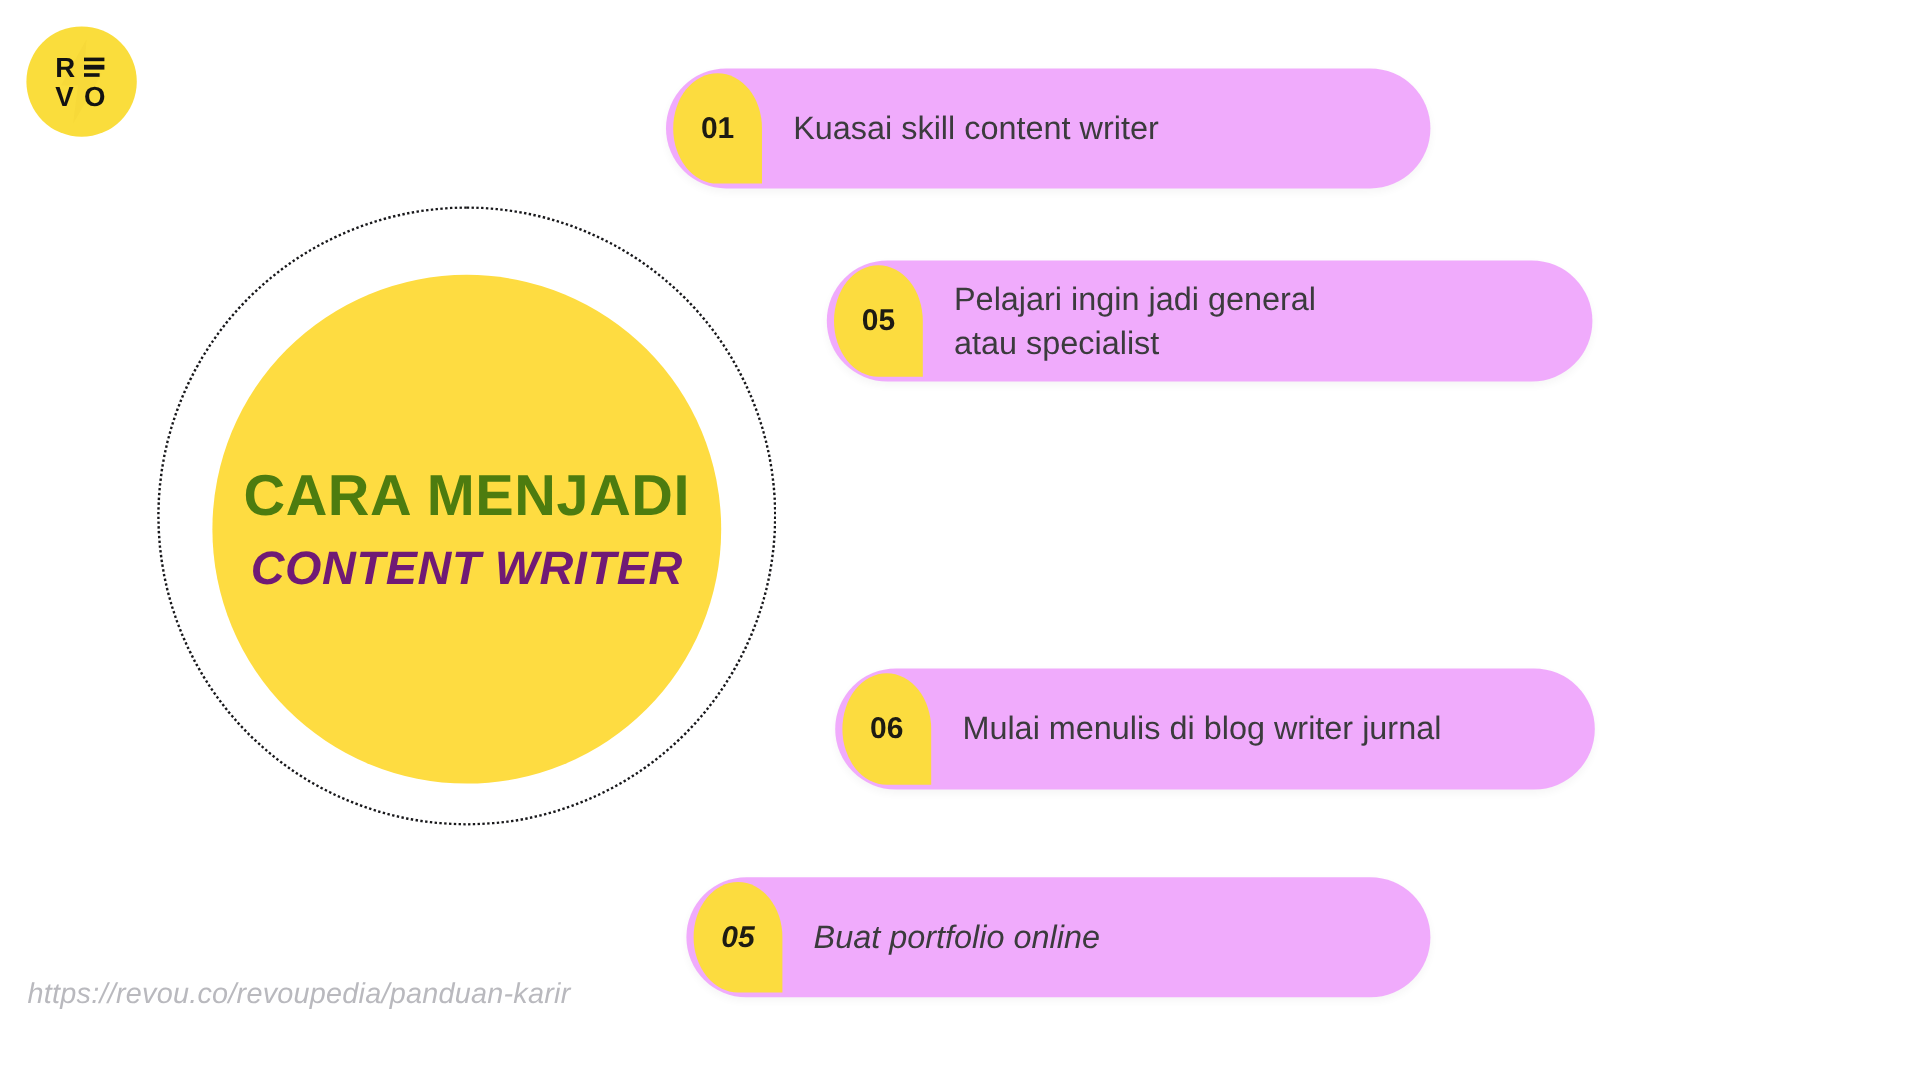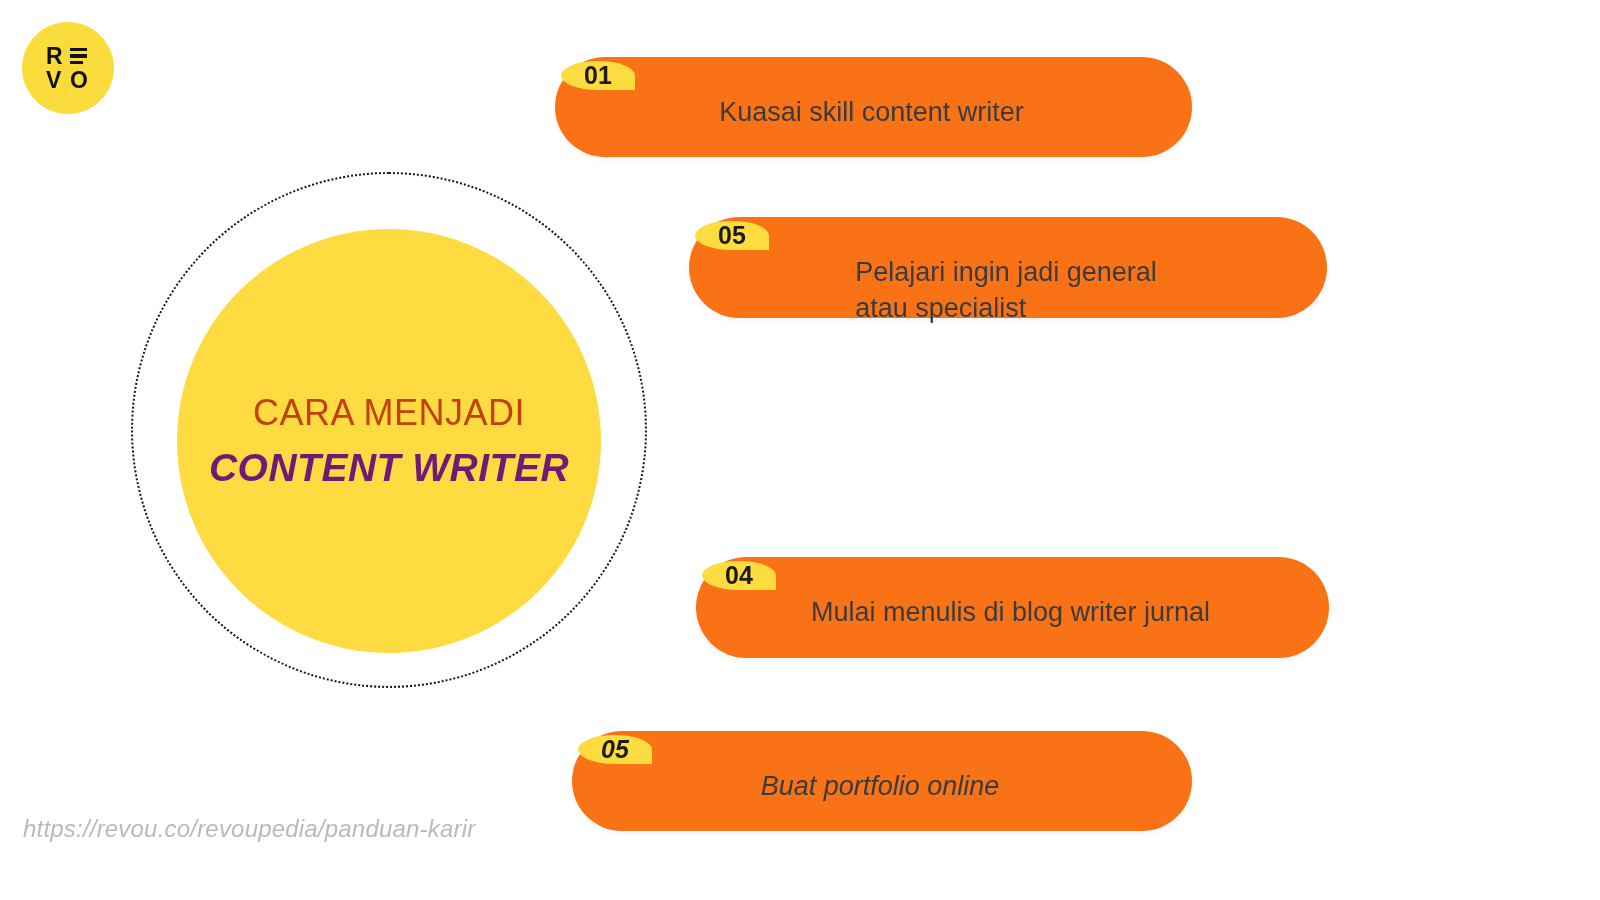"01" .step { background: #f97316 -> #f0abfc; flex-direction: column -> none }
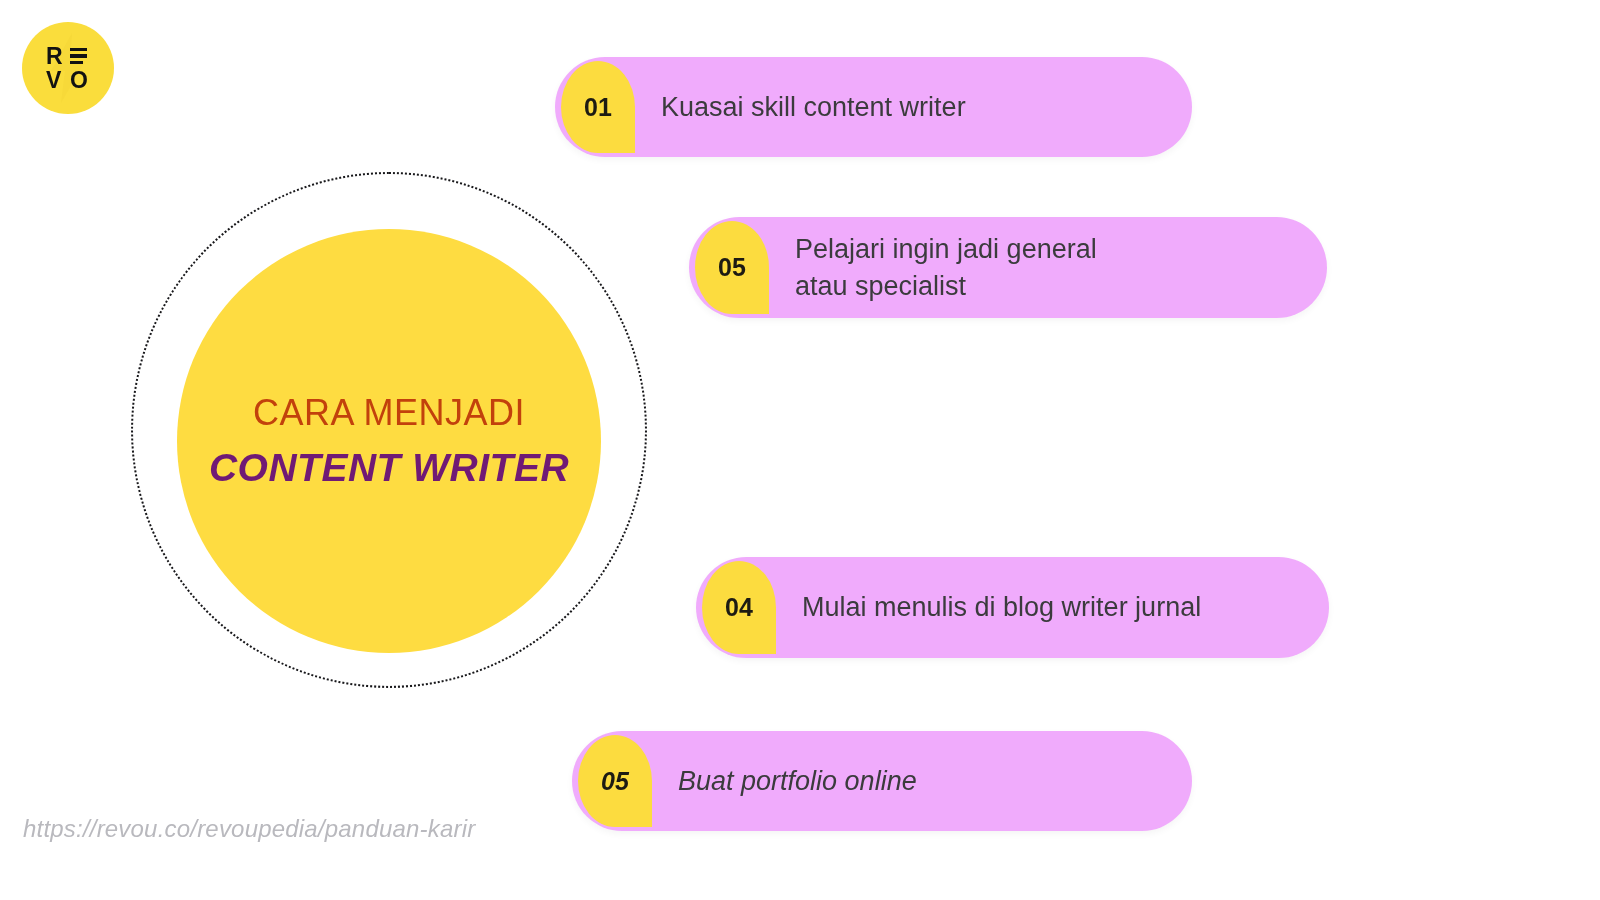"CARA MENJADI" #hero-circle .line1 { color: #c2410c -> #4d7c0f; font-size: 36px -> 48px; font-weight: 400 -> 700 }
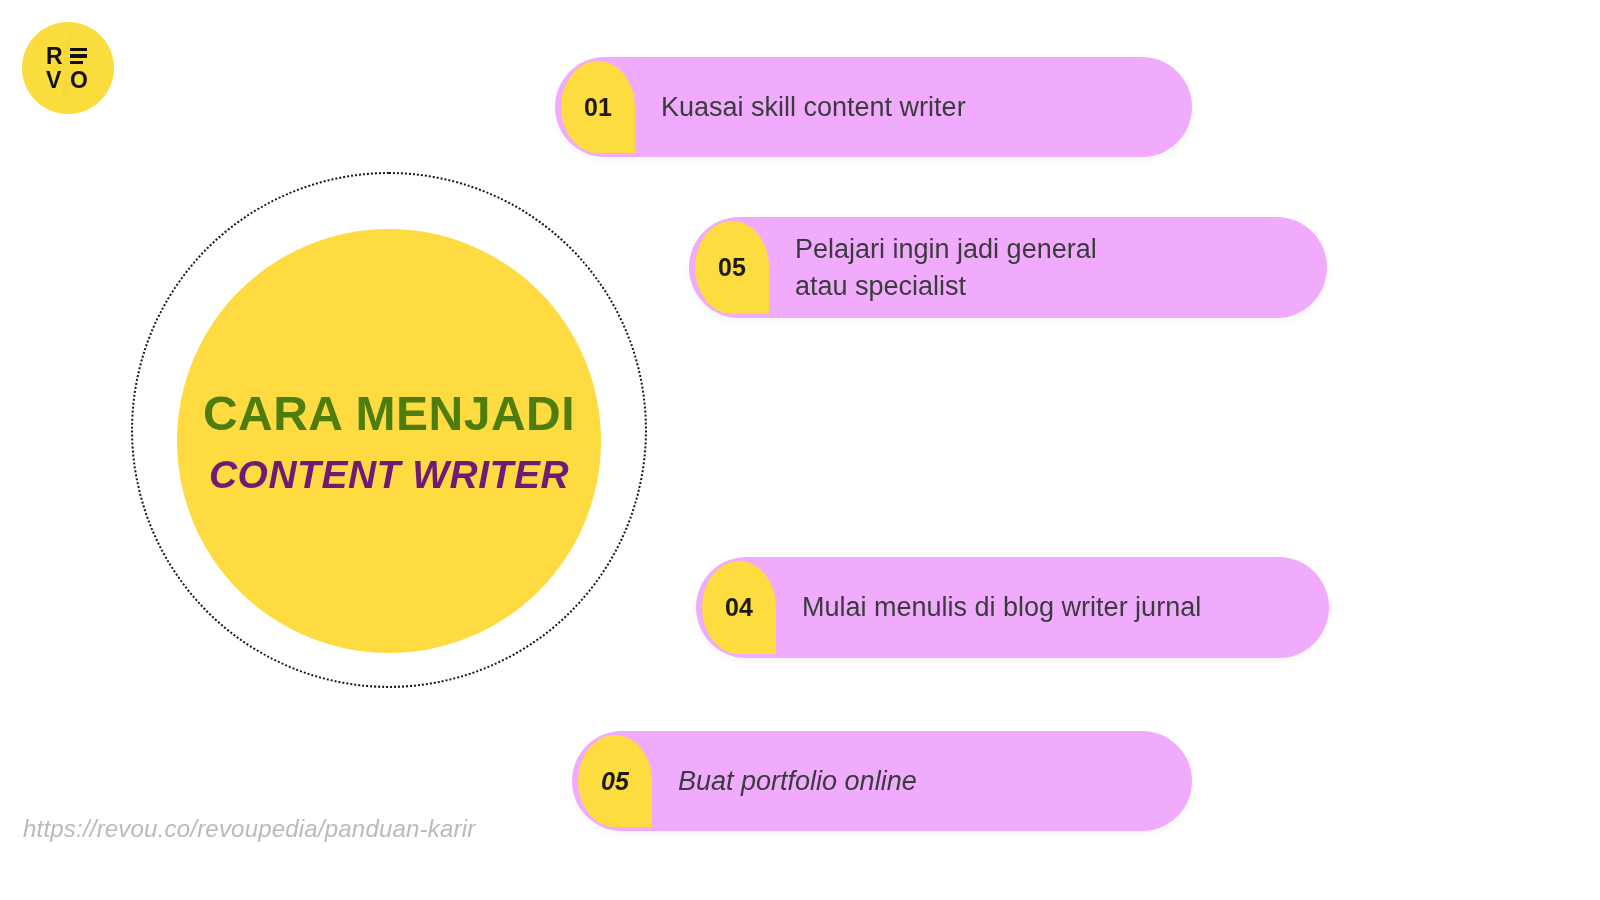"04" div.badge { text: 04 -> 06 }
